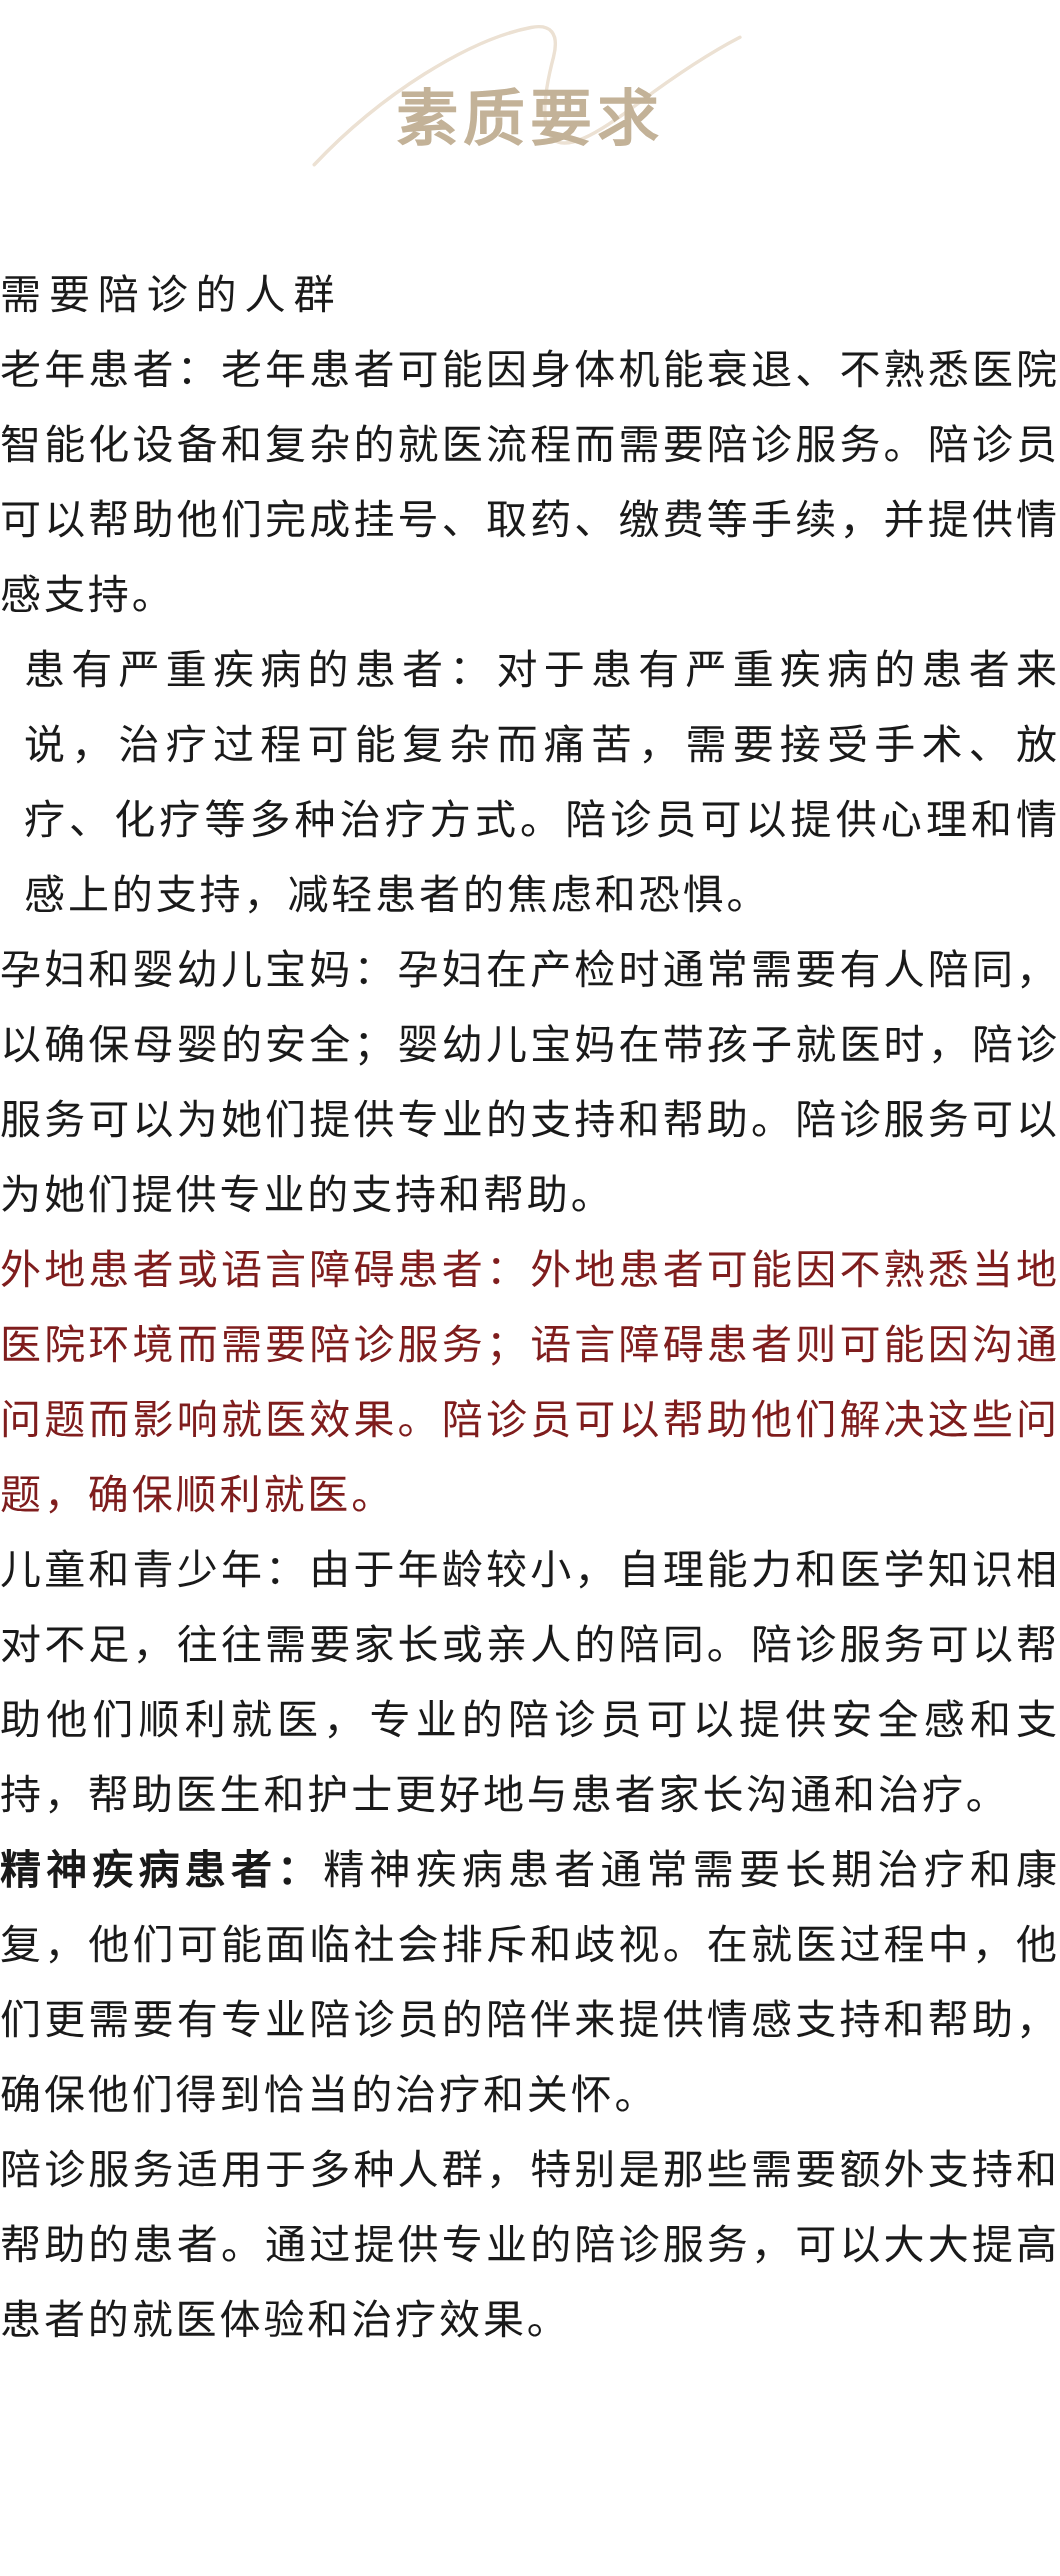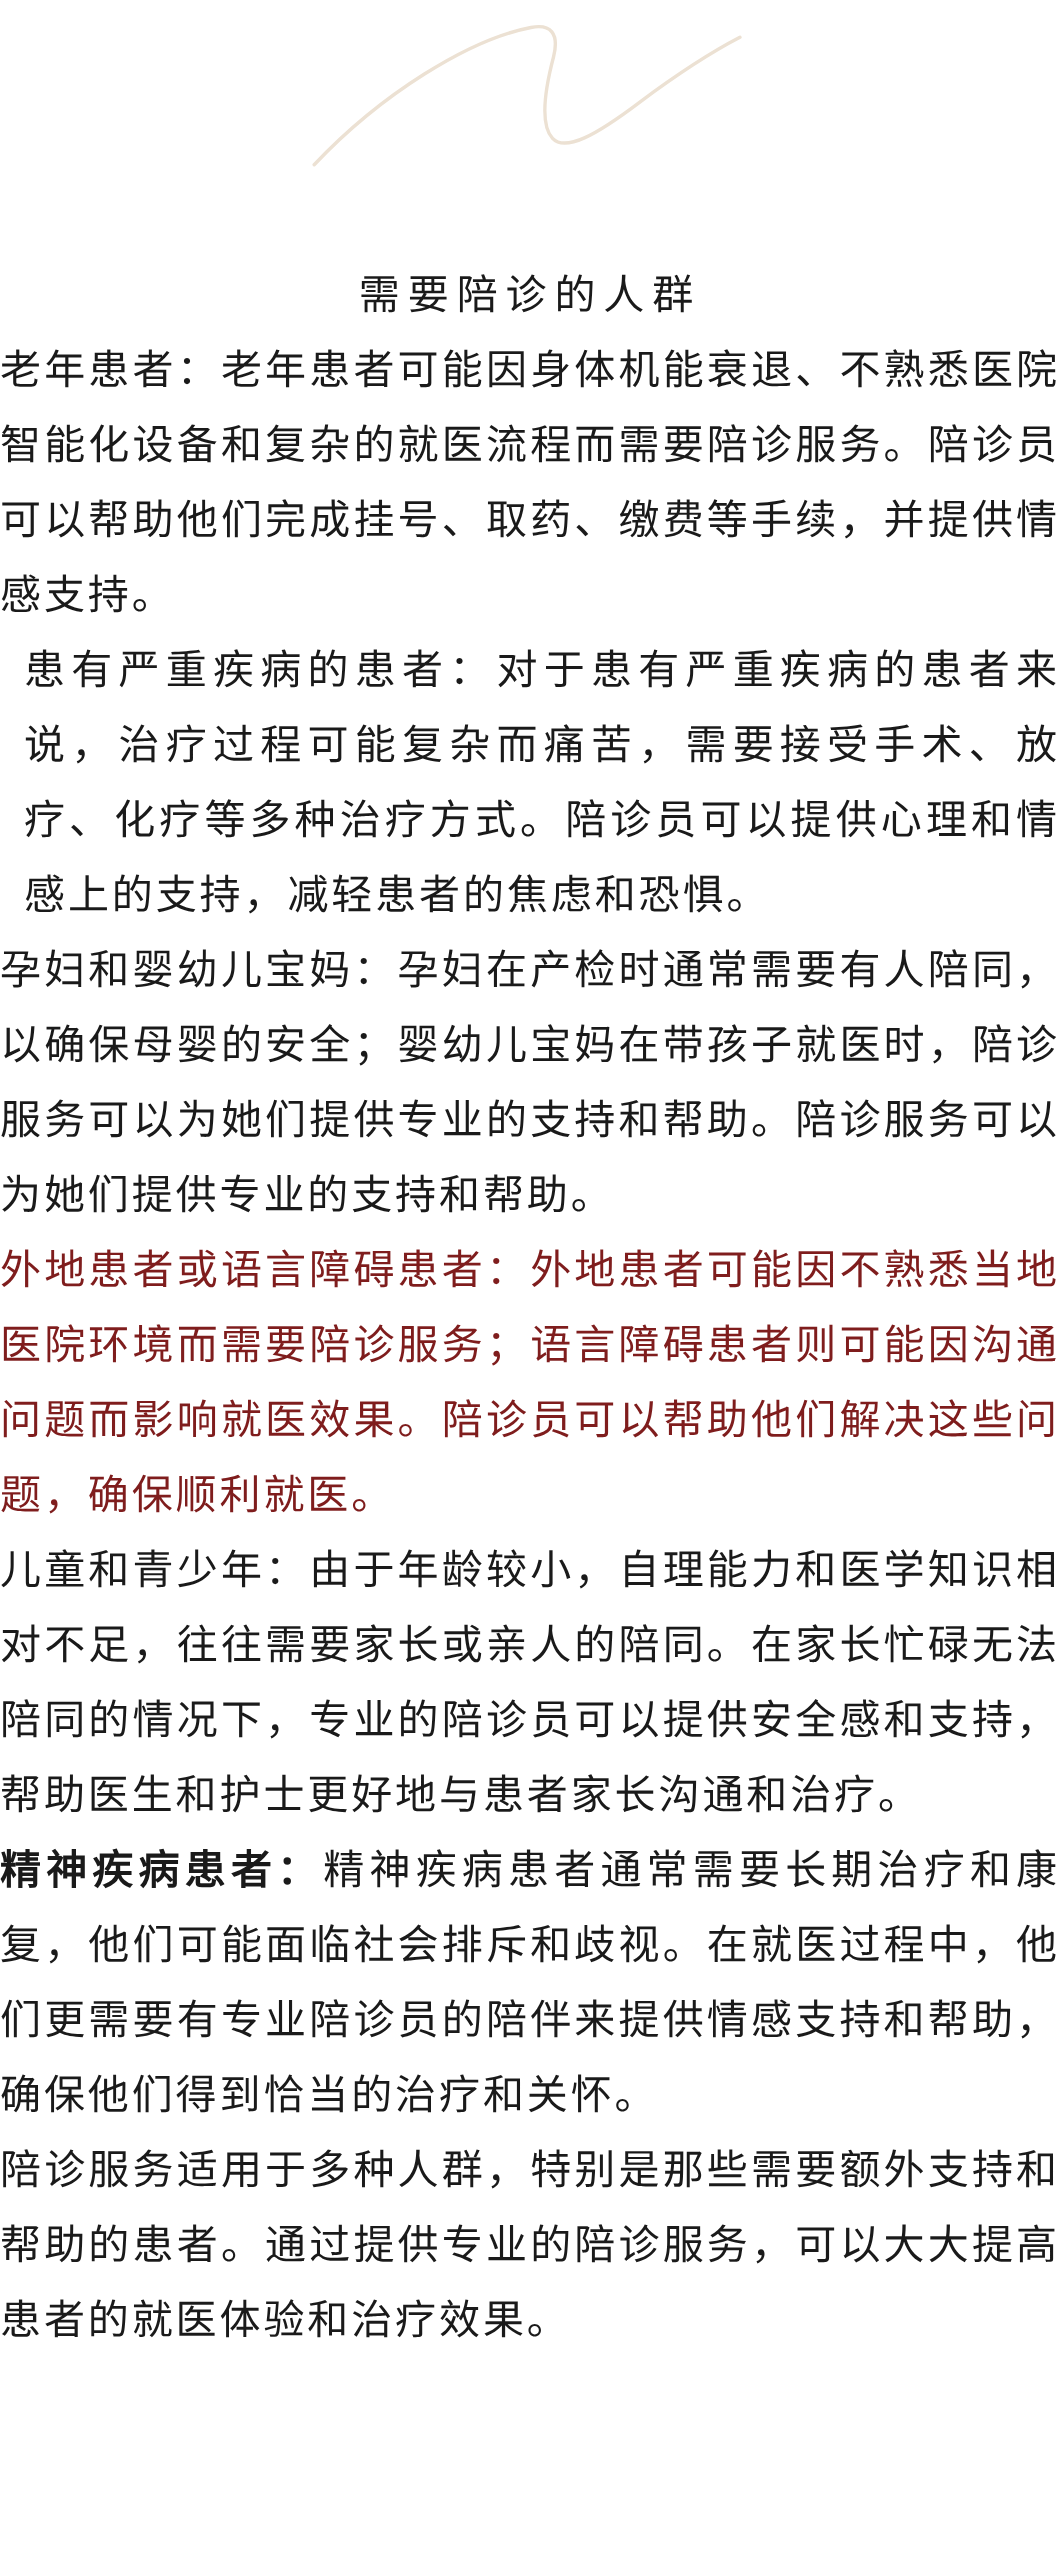"素质要求" h1.title { html: none -> <h1>素质要求</h1> }
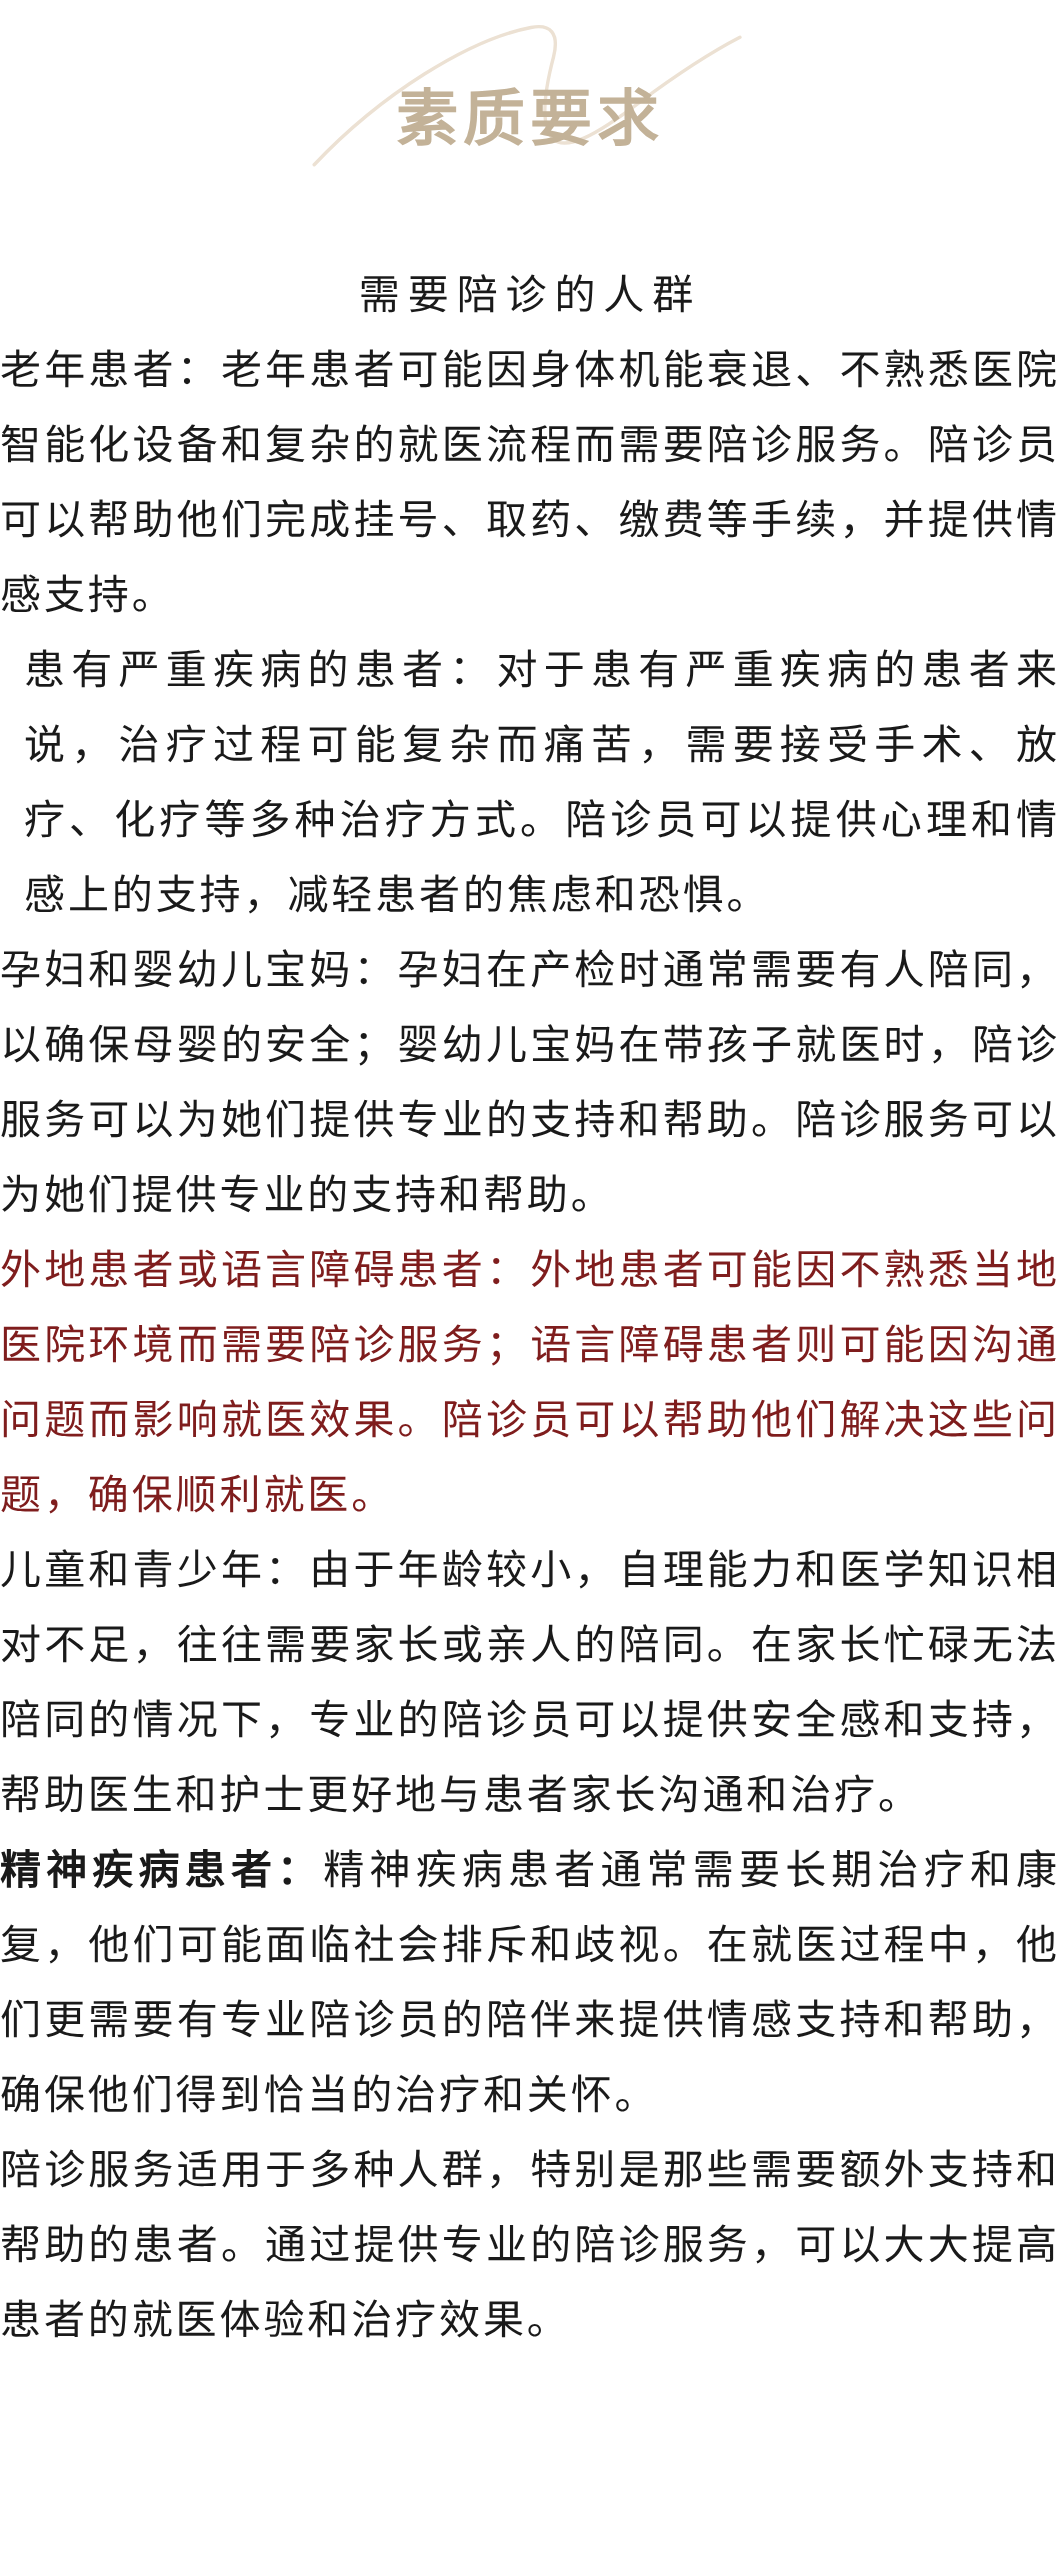"需要陪诊的人群" .para.heading { text-align: center -> left }
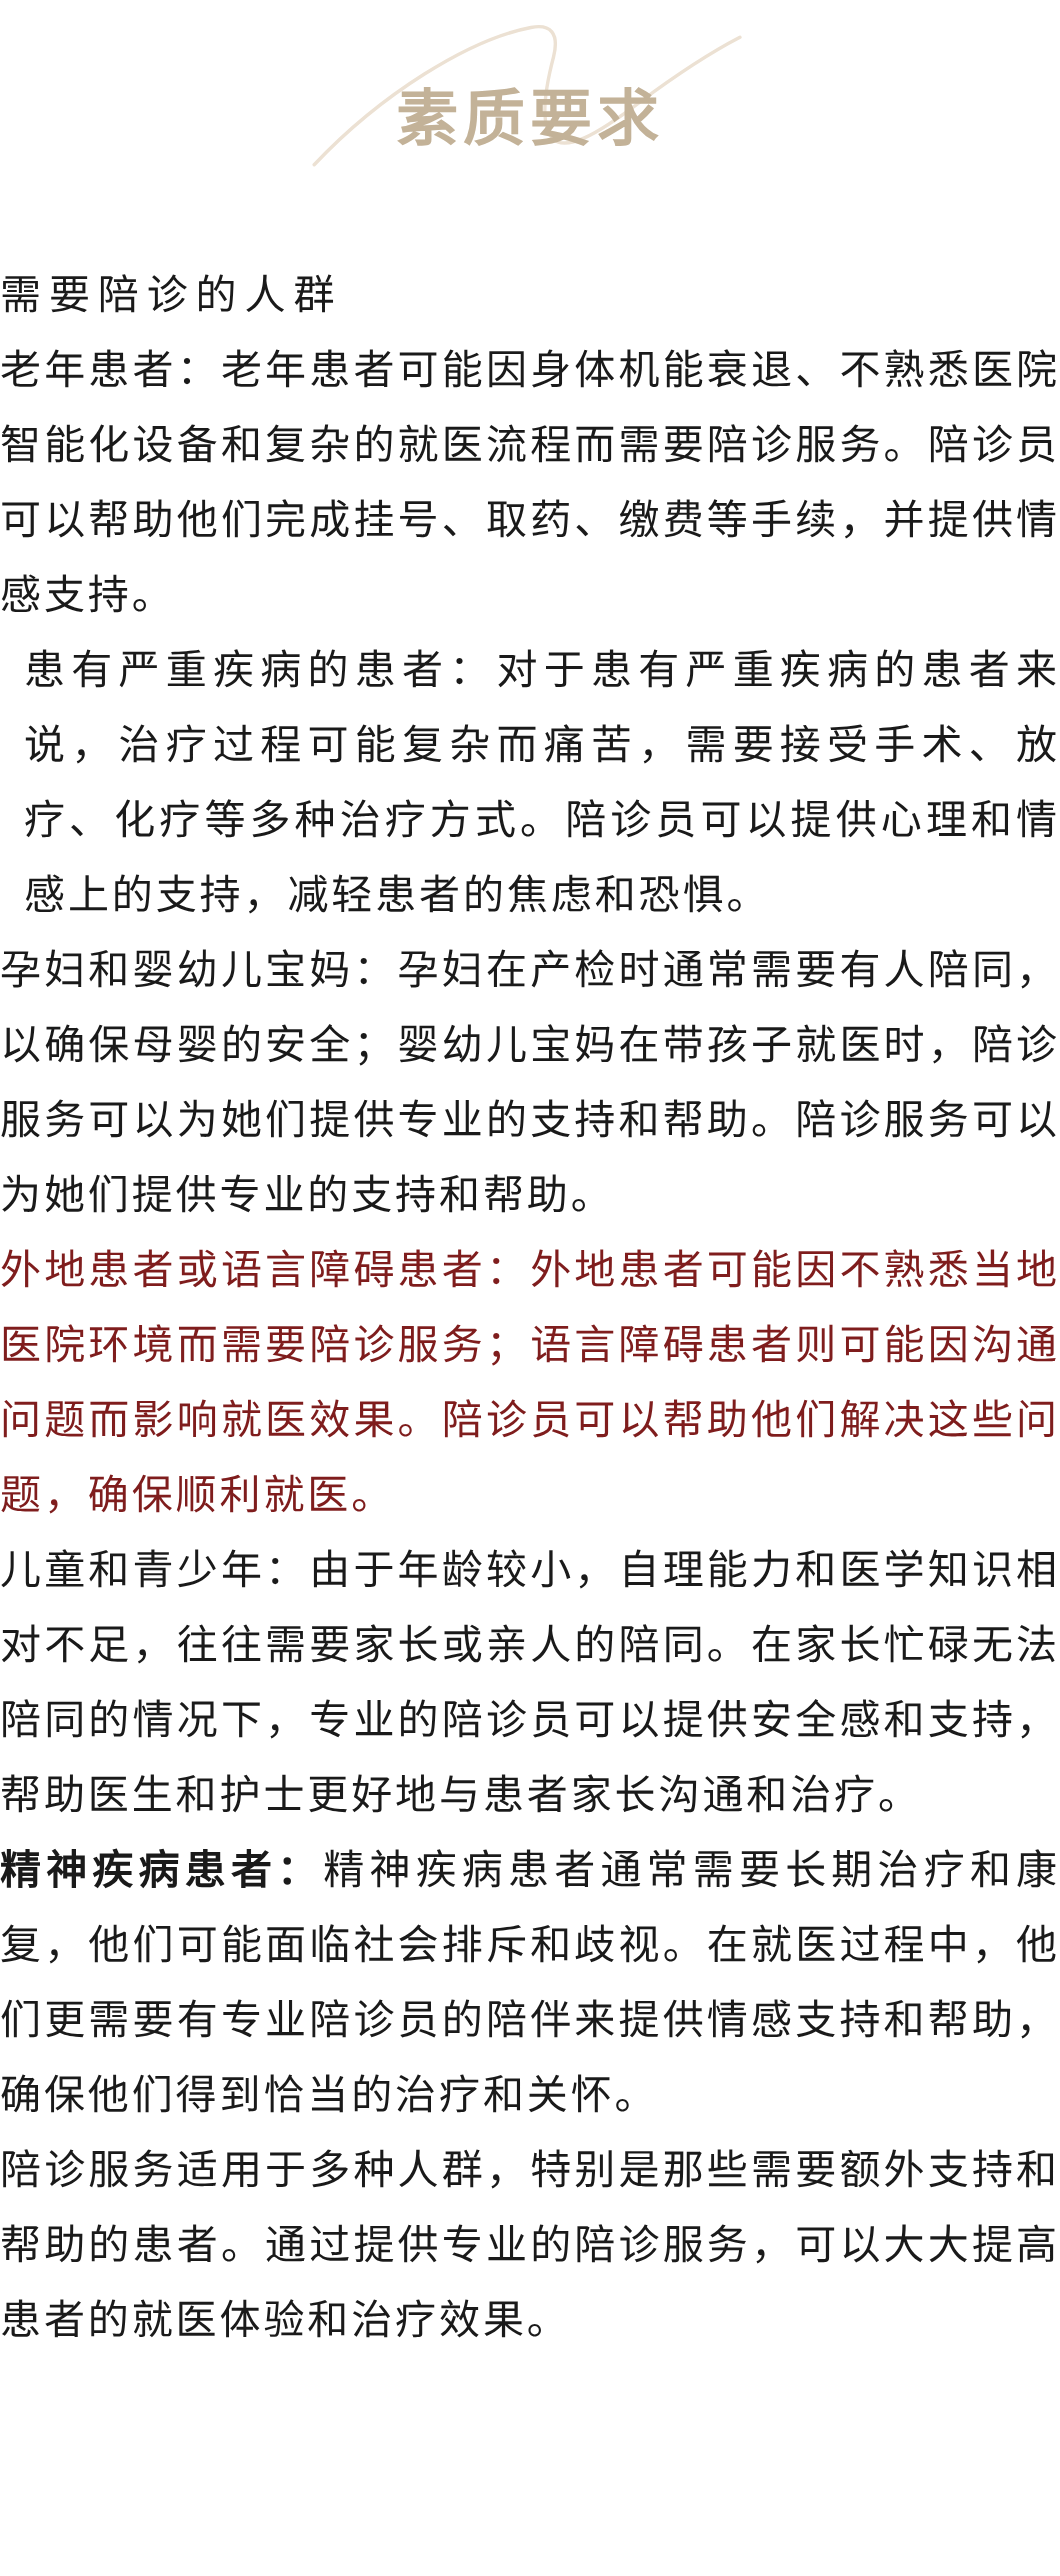"儿童和青少年：由于年龄较小，自理能力和医学知识相对不足，往往需要家长或亲人的陪同" span { text: 在家长忙碌无法陪同的情况下 -> 陪诊服务可以帮助他们顺利就医 }
